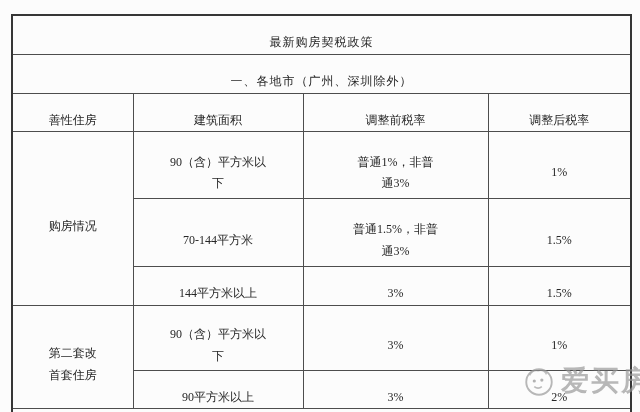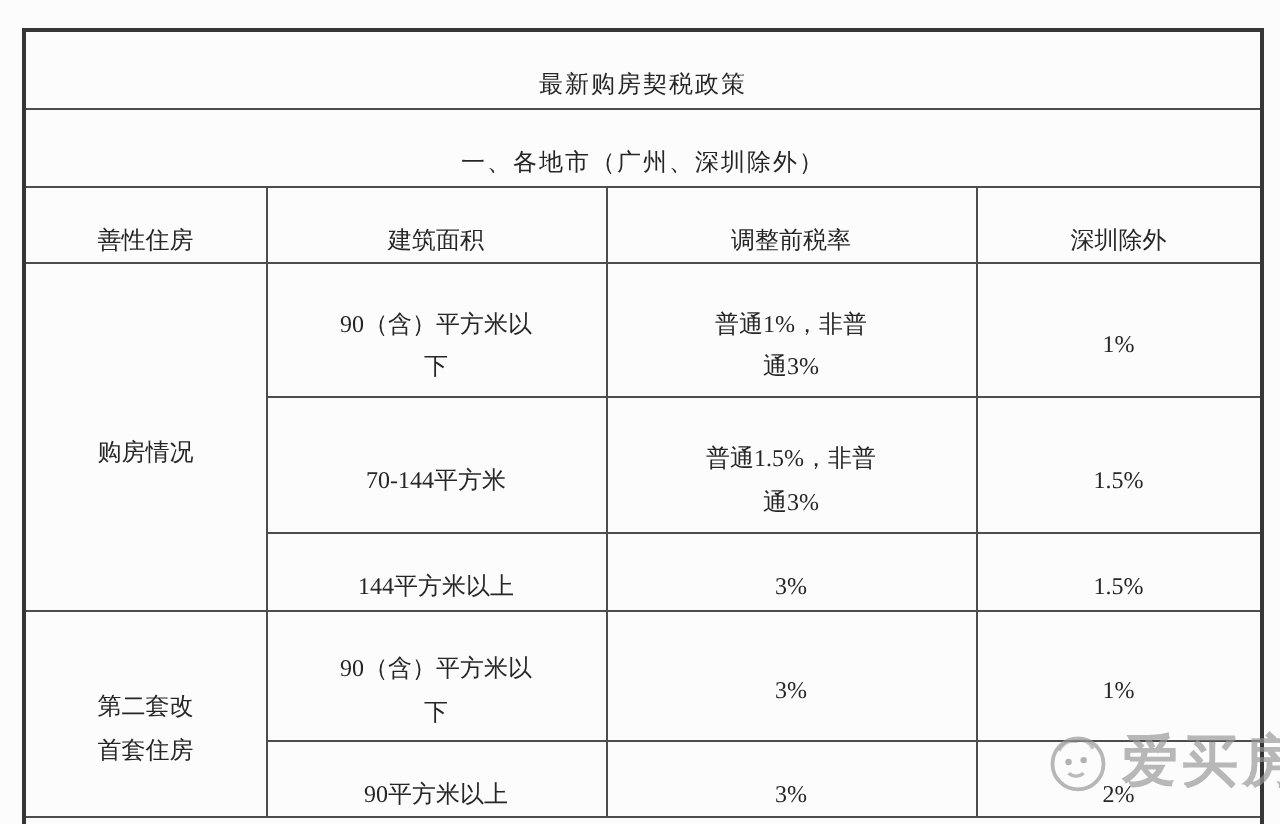"深圳除外" td.head-cell { text: 深圳除外 -> 调整后税率 }
